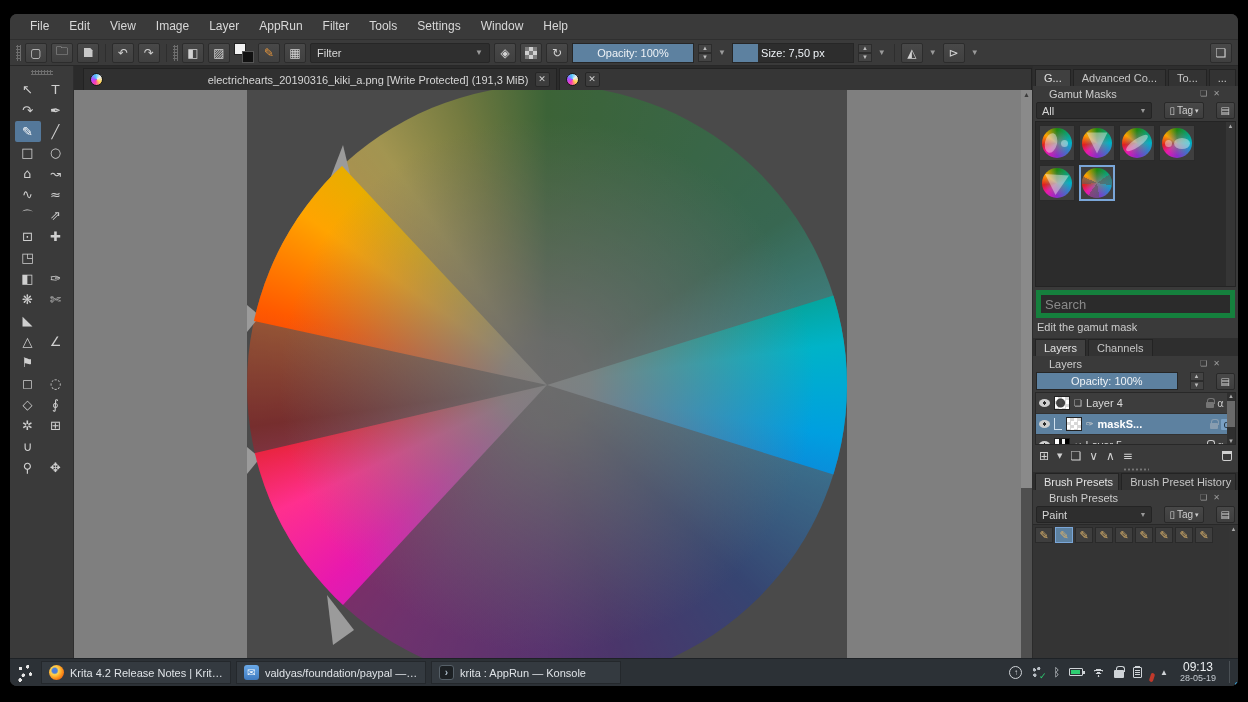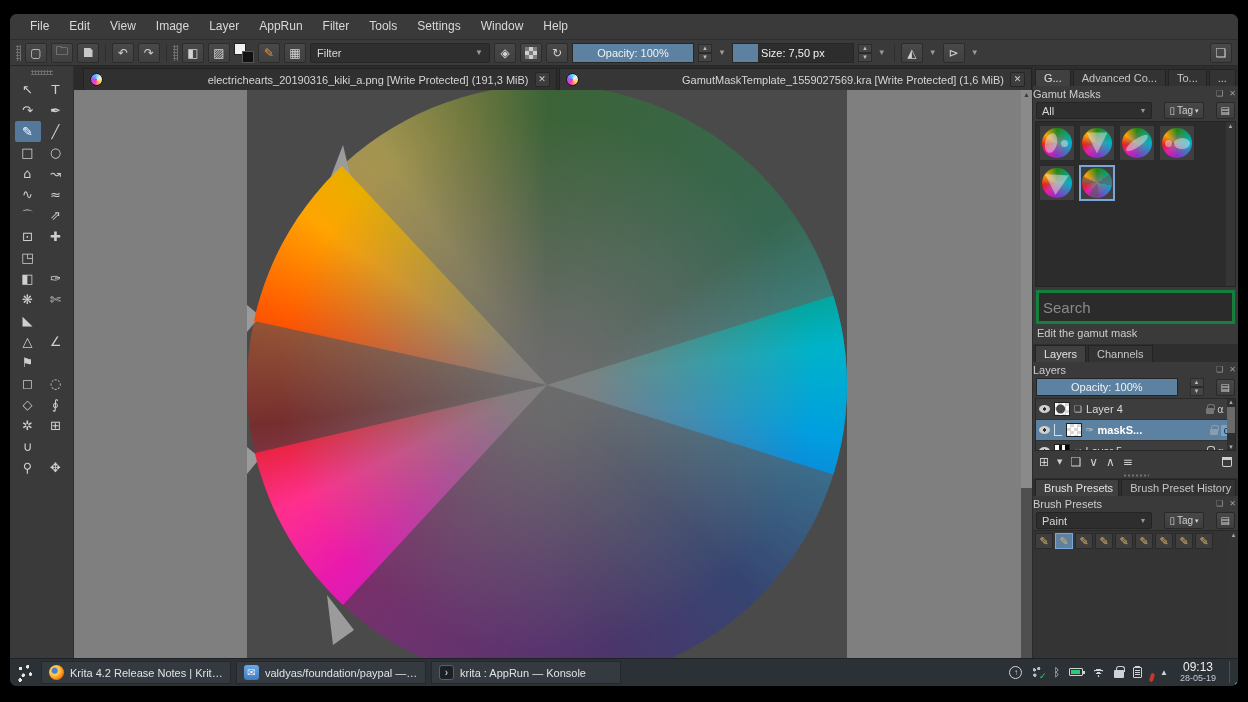"GamutMaskTemplate_1559027569.kra [Write" span.ttl { html: <span>GamutMaskTemplate_1559027569.kra [Write Protected] (1,6 MiB)</span> -> none }
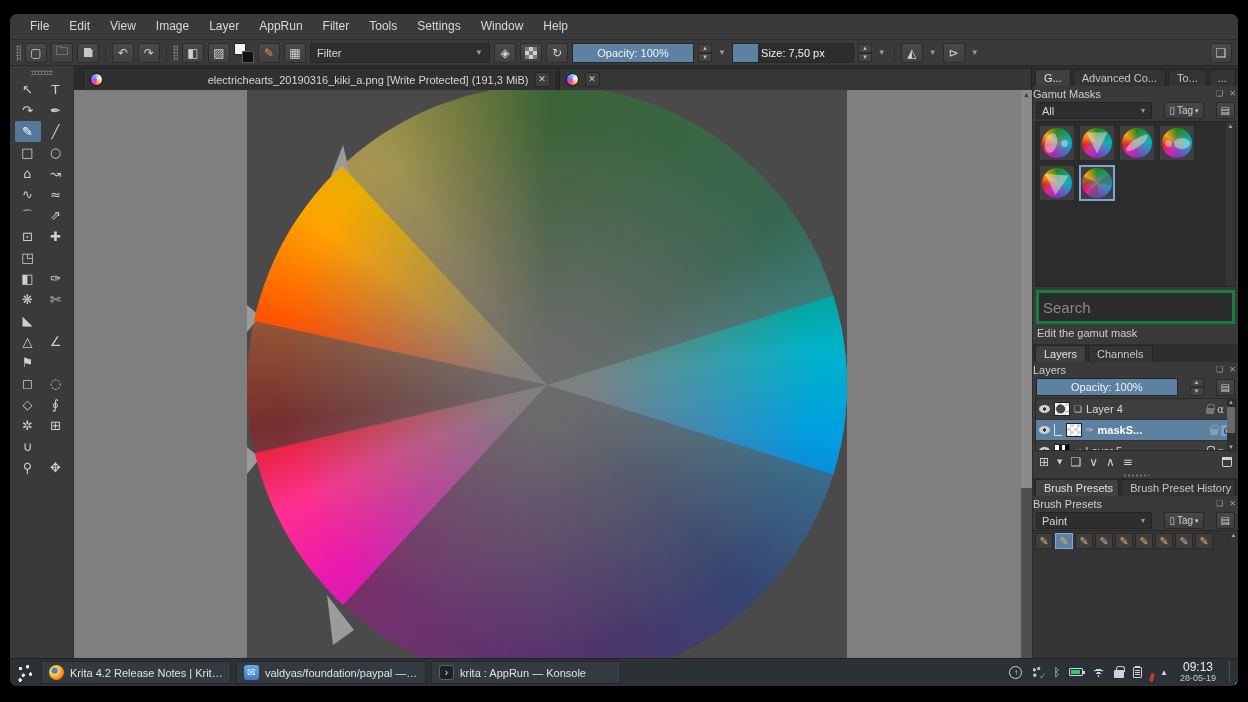"Gamut Masks" .dk-head { padding: 0 0 -> 0 16px }
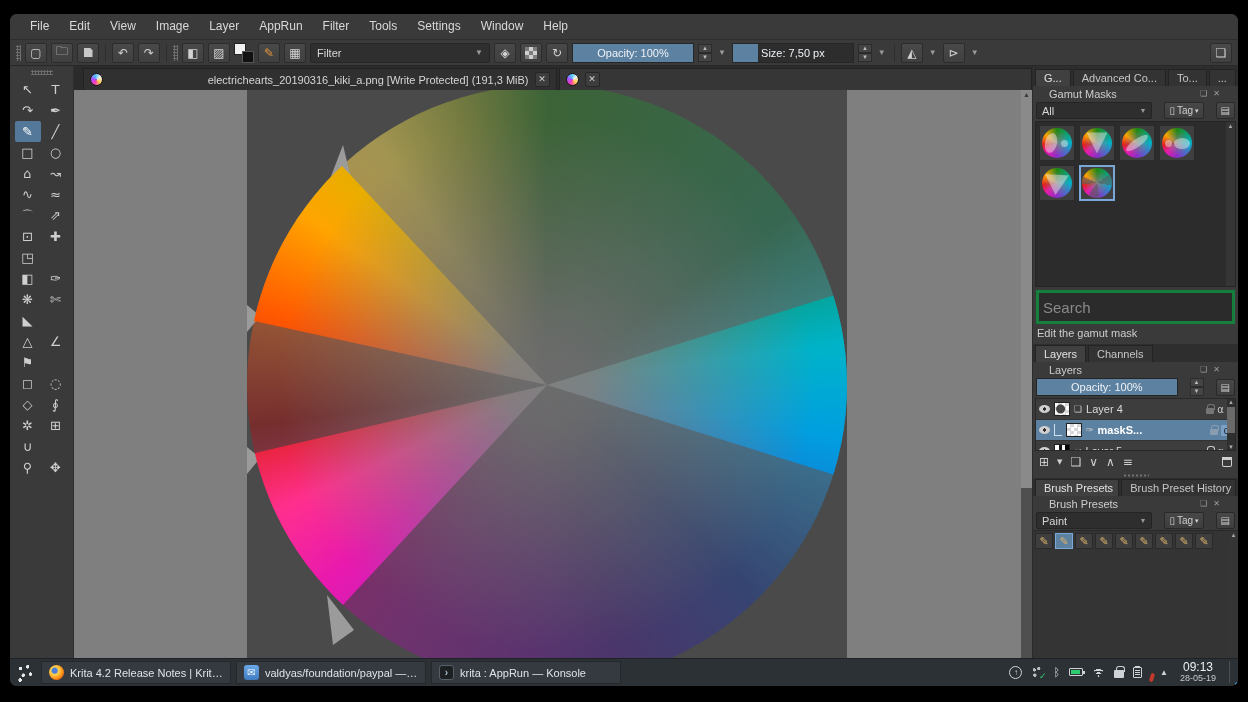"Search" .search { border: 3px solid #15803d -> 5px solid #15803d; font-size: 15px -> 13px; height: 34px -> 28px }
